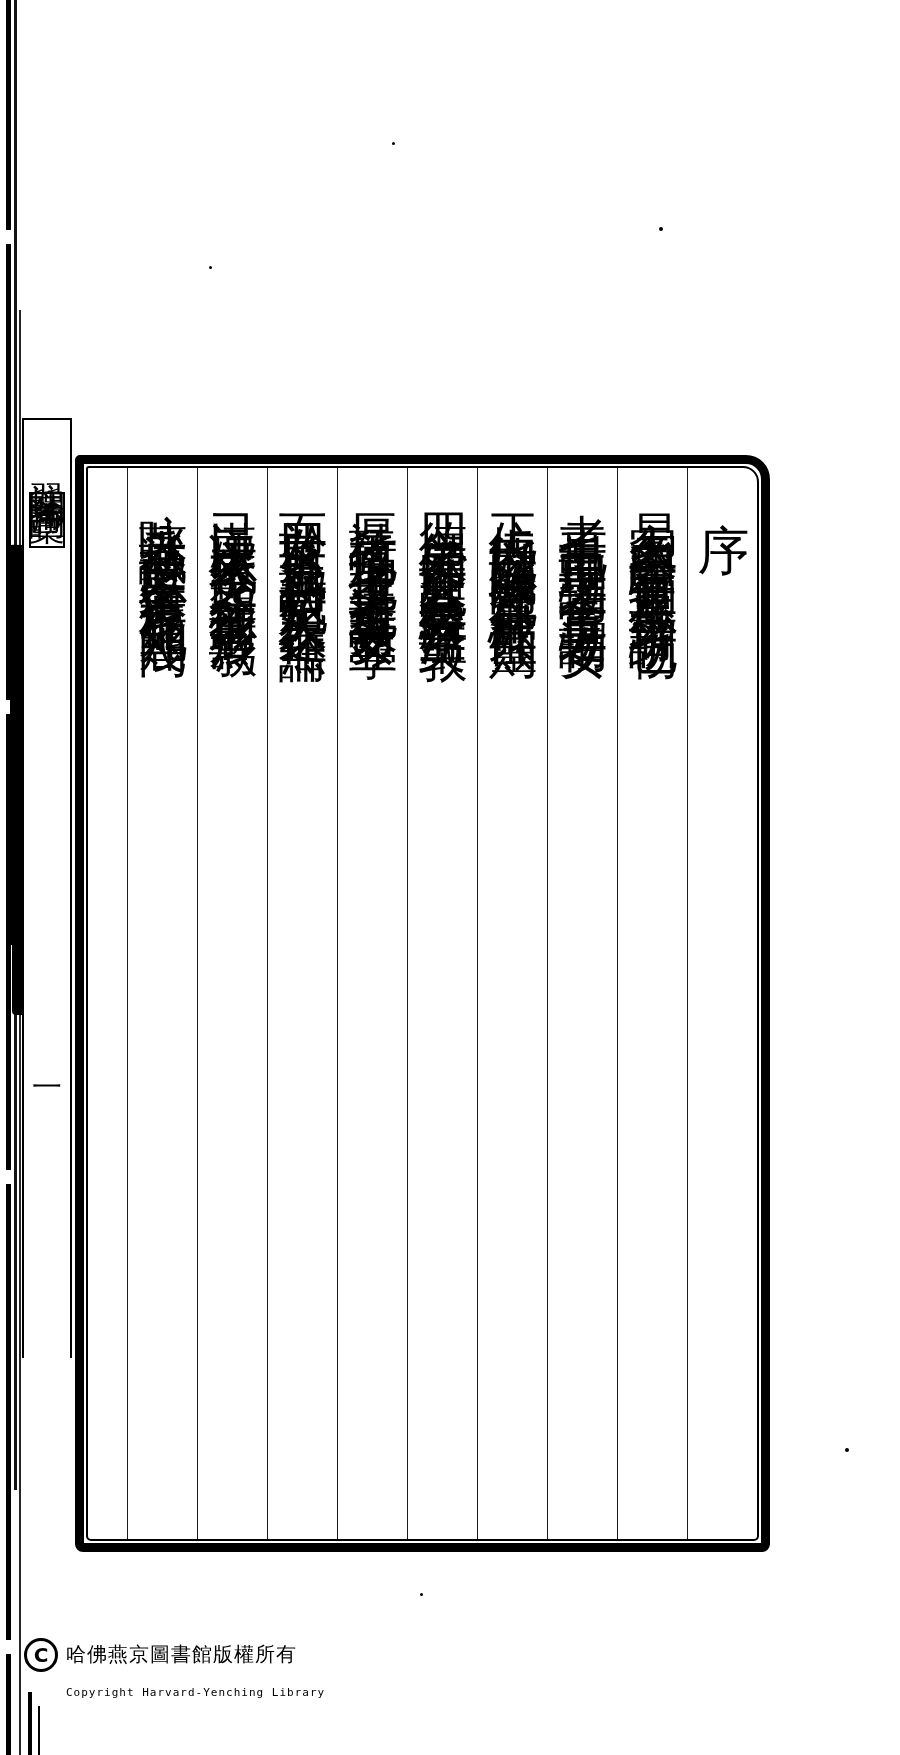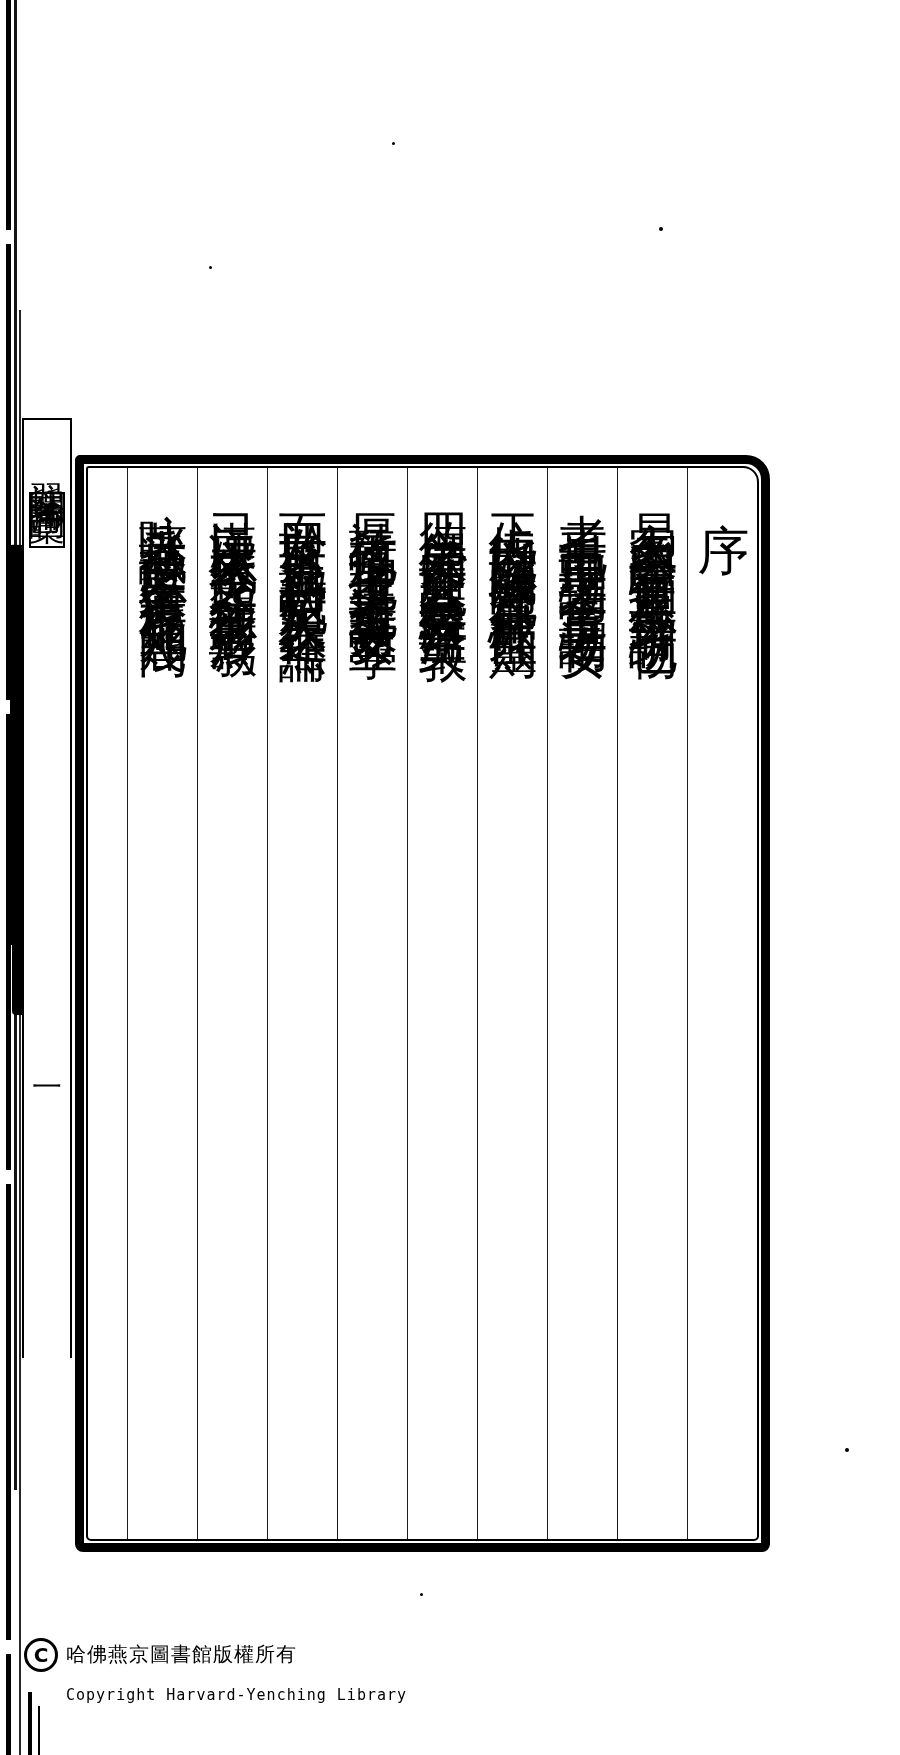"Copyright Harvard-Yenching Library" .stamp-en { font-size: 15px -> 11px }
